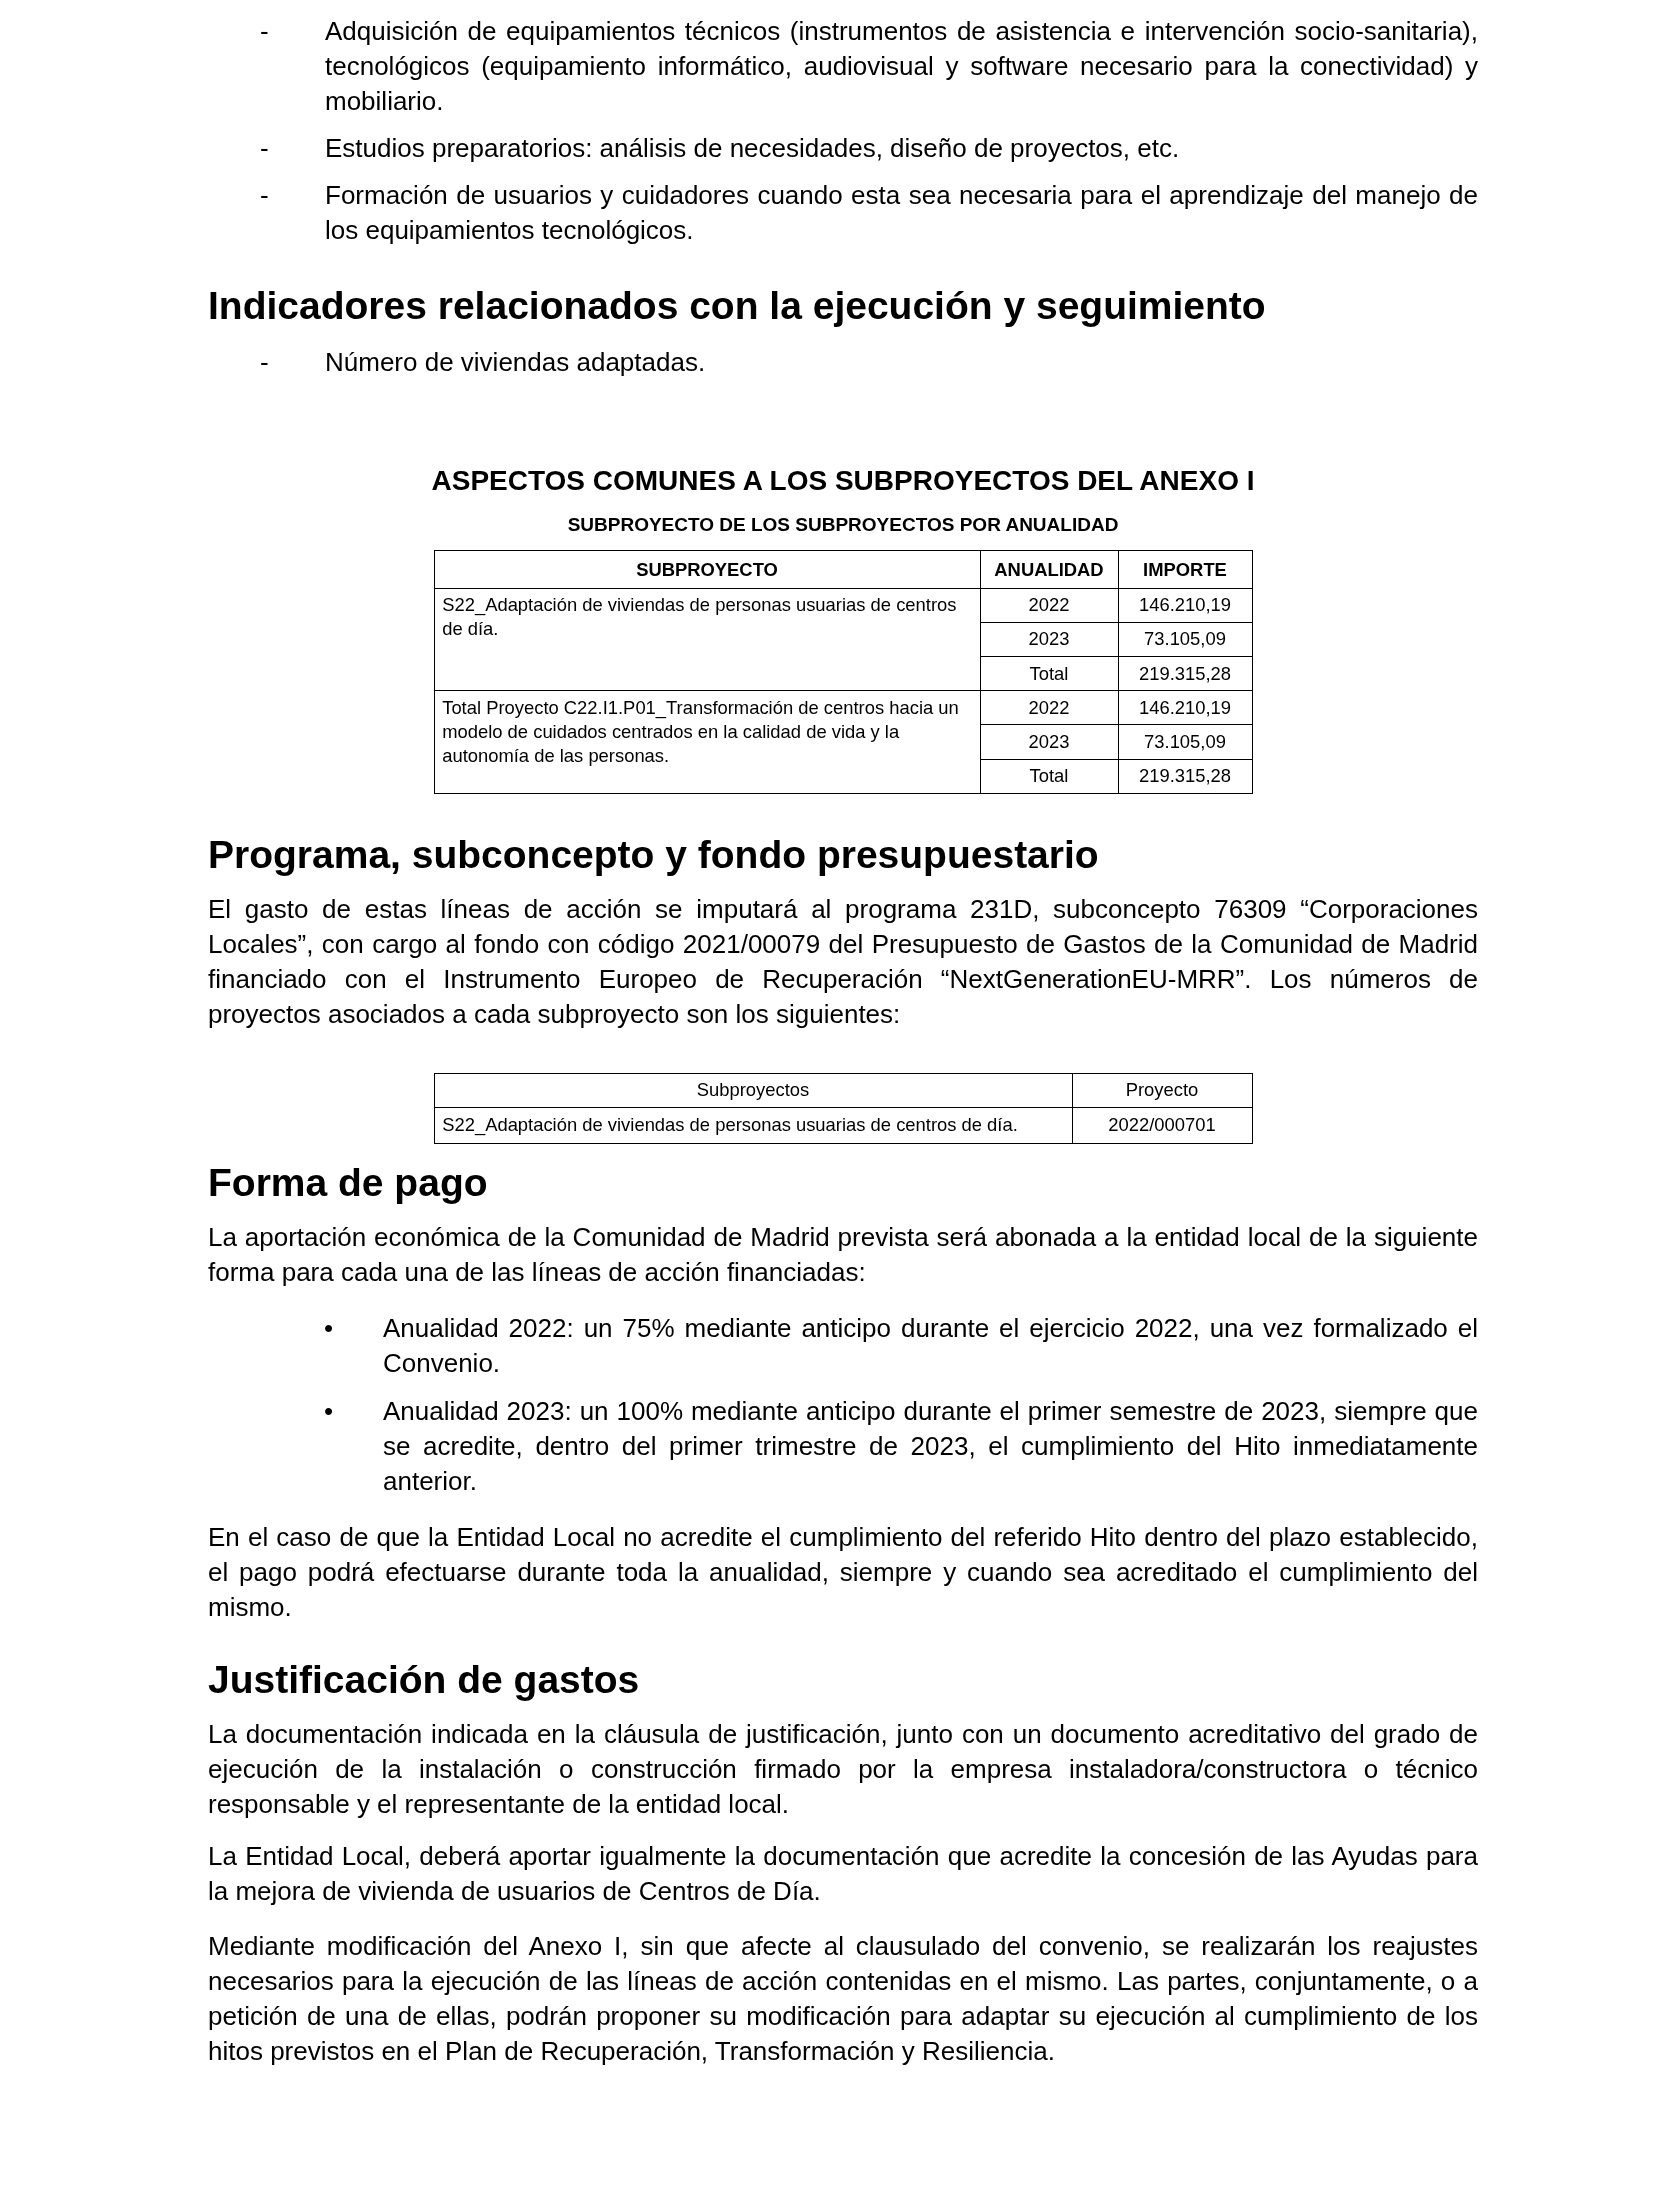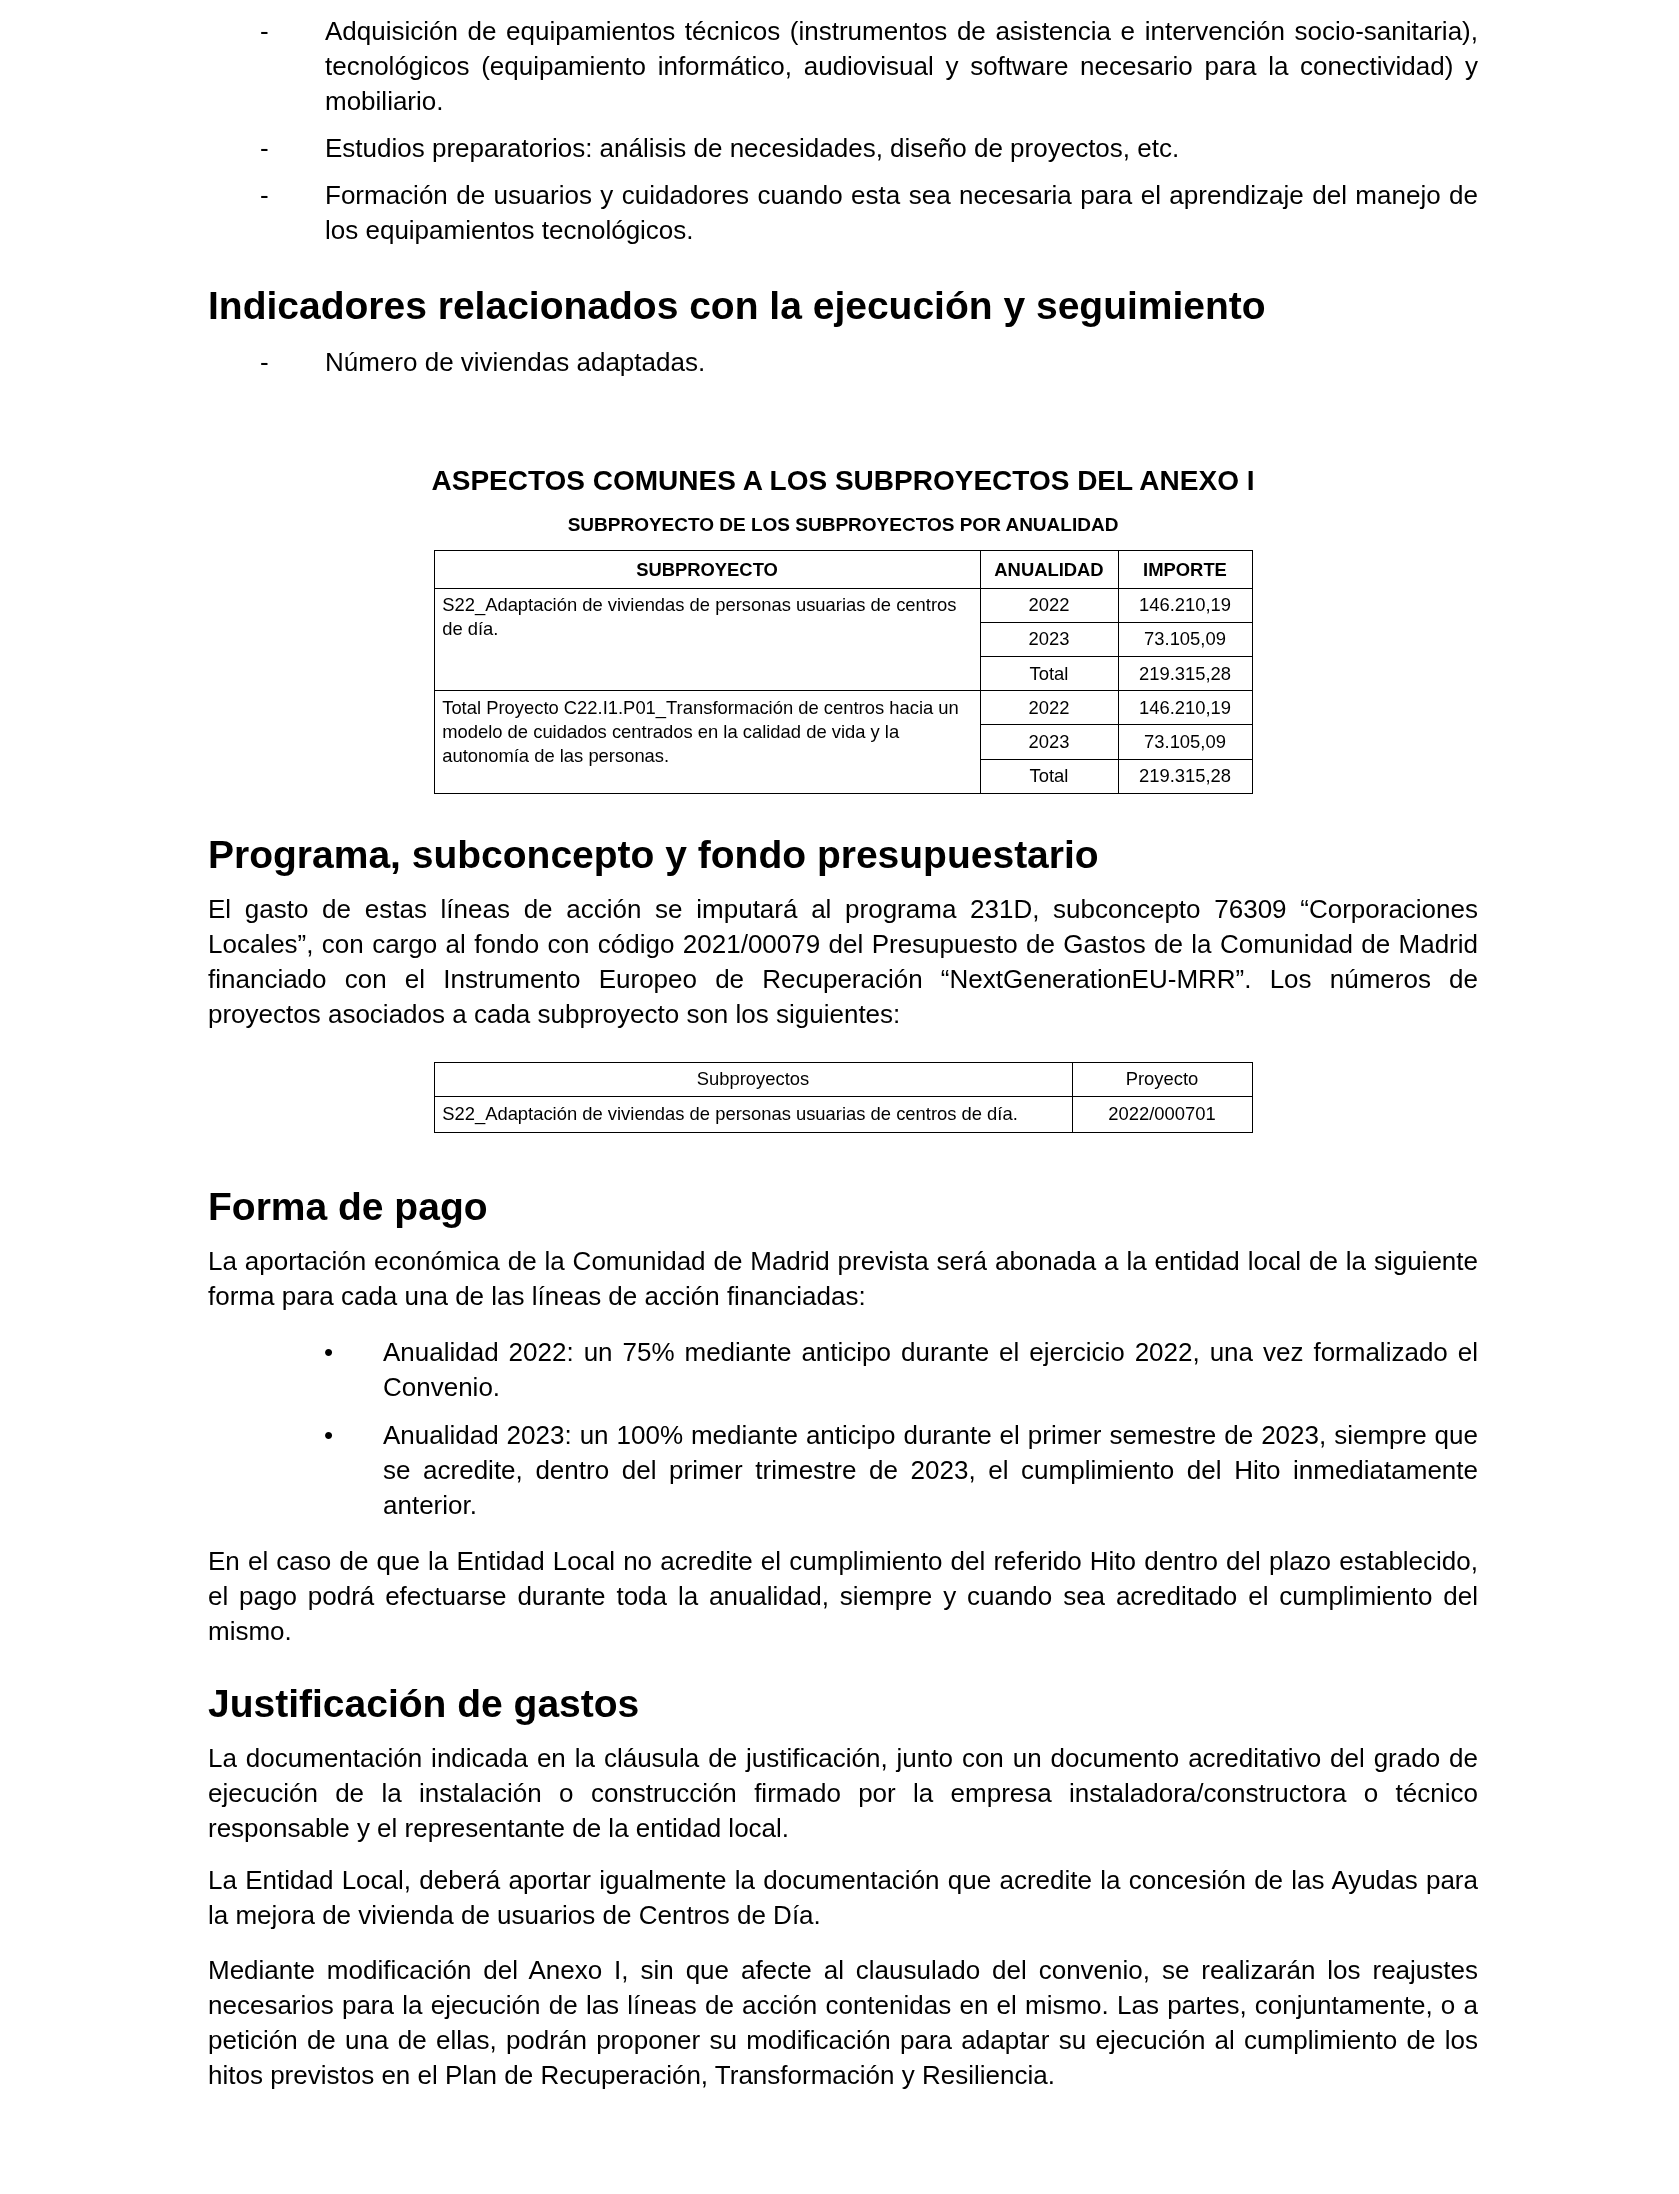"Subproyectos" .mt-40 { margin-top: 30px -> 41px }
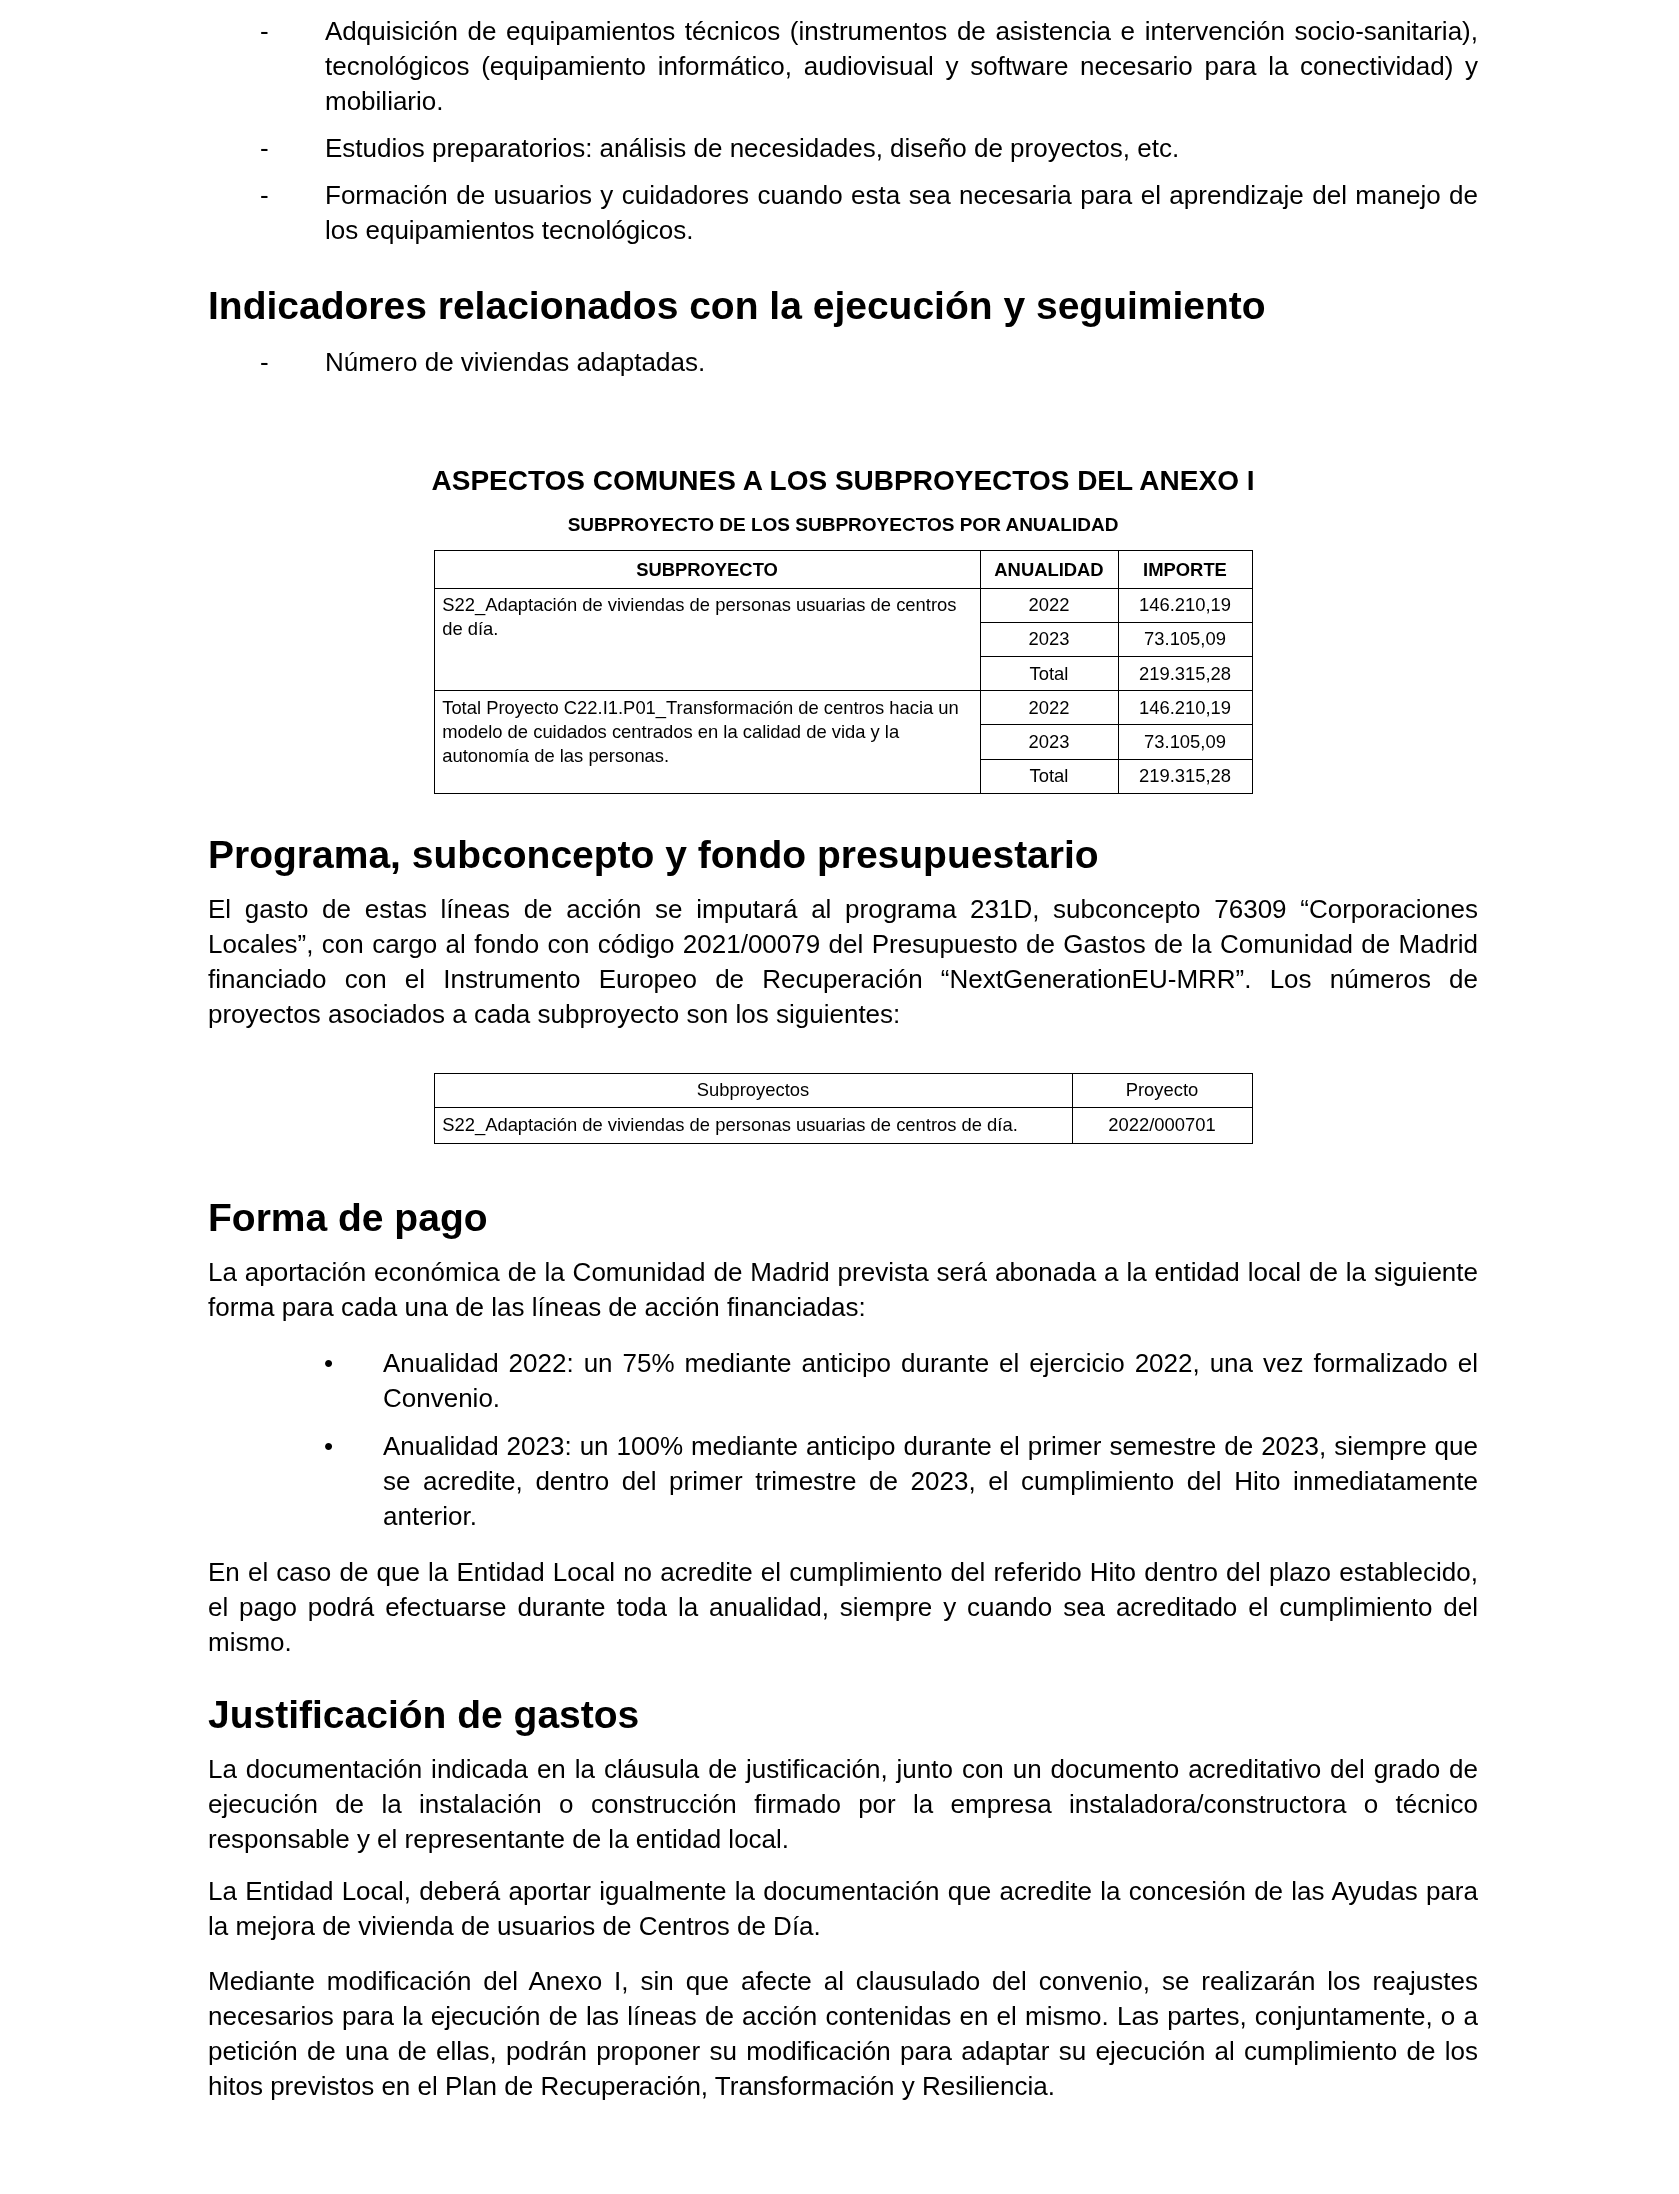"Forma de pago" .mt-64 { margin-top: 56px -> 21px }
